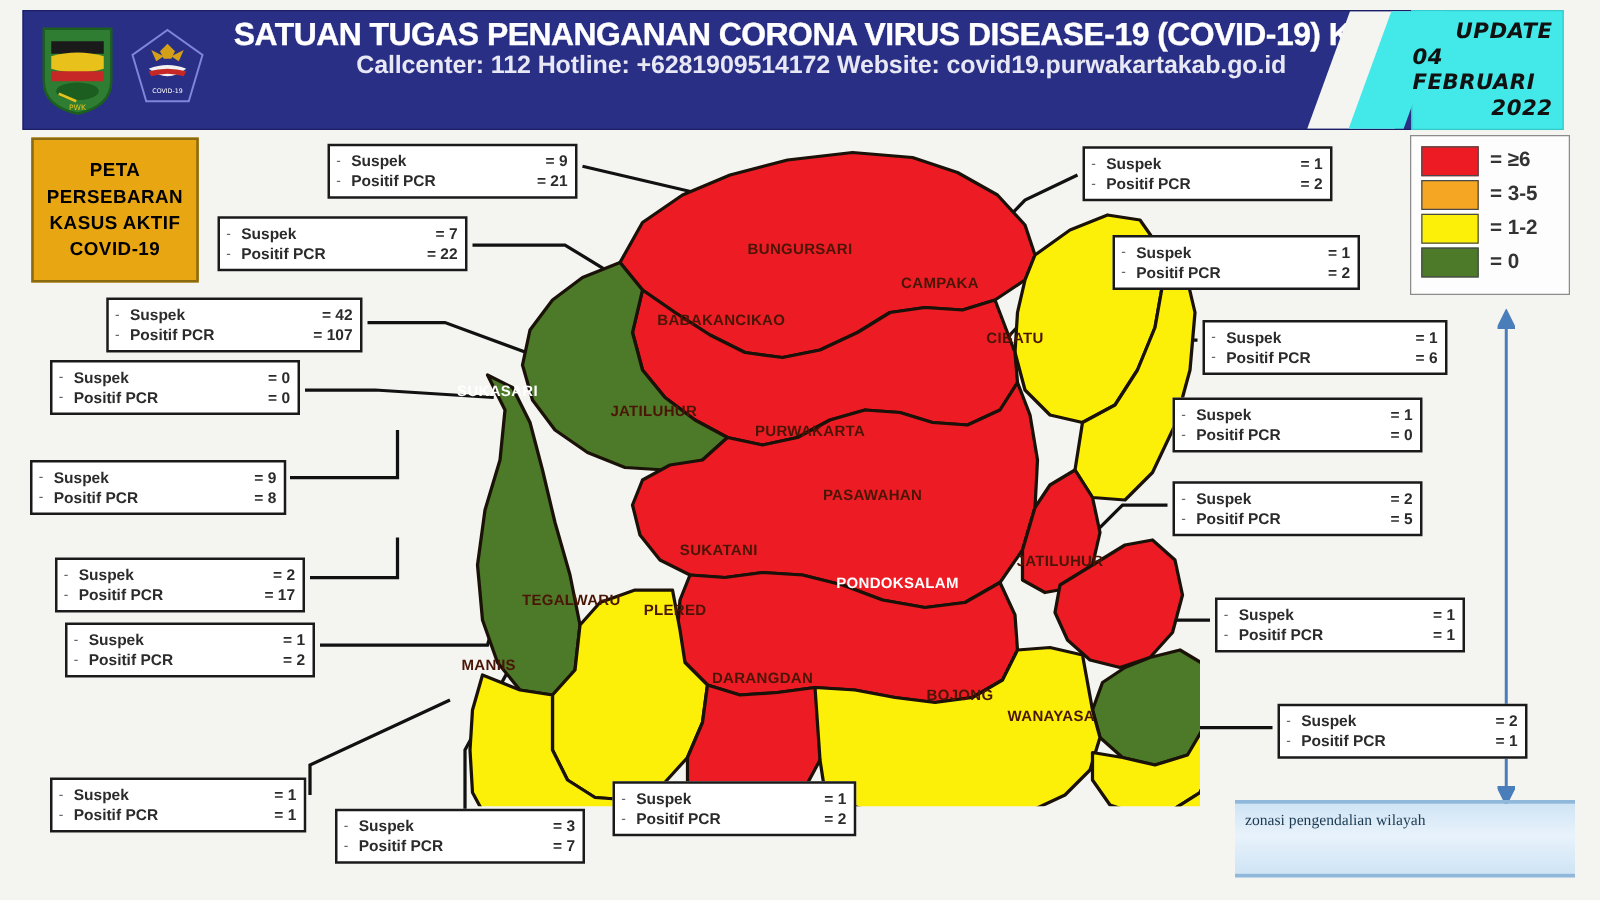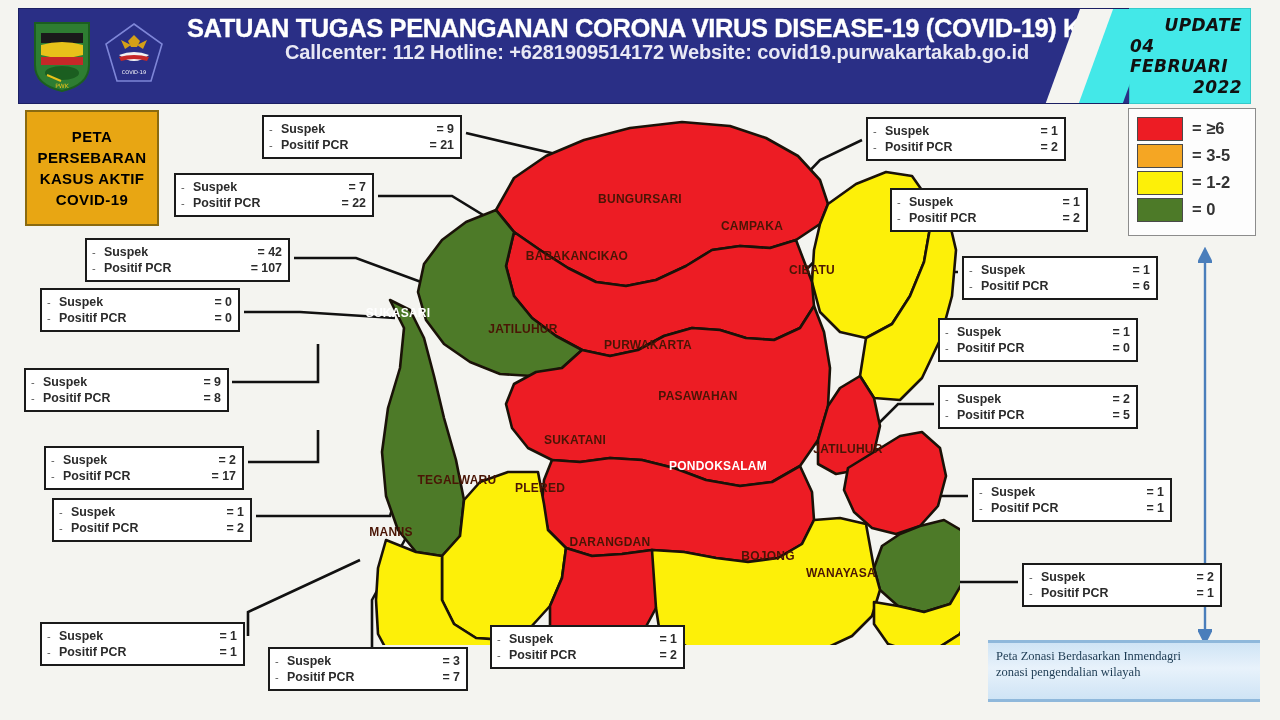"Peta Zonasi Berdasarkan Inmendagri" div { html: <div>Peta Zonasi Berdasarkan Inmendagri</div> -> none }
